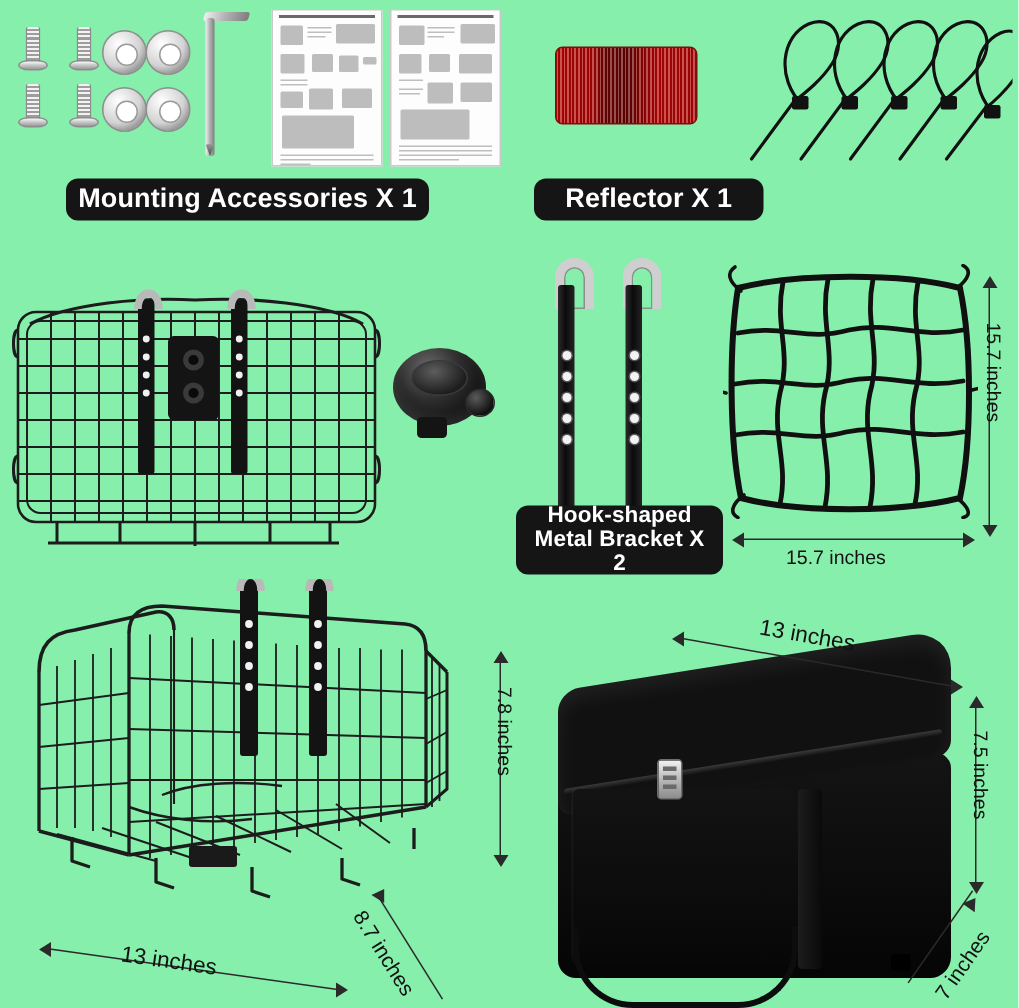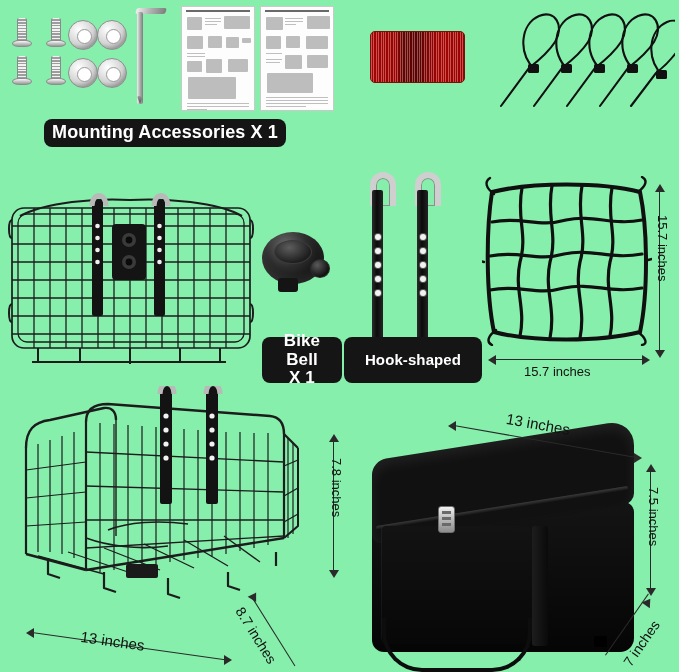"Reflector X 1" div.pill { html: none -> <div> <span>Reflector X 1</span> </div> }
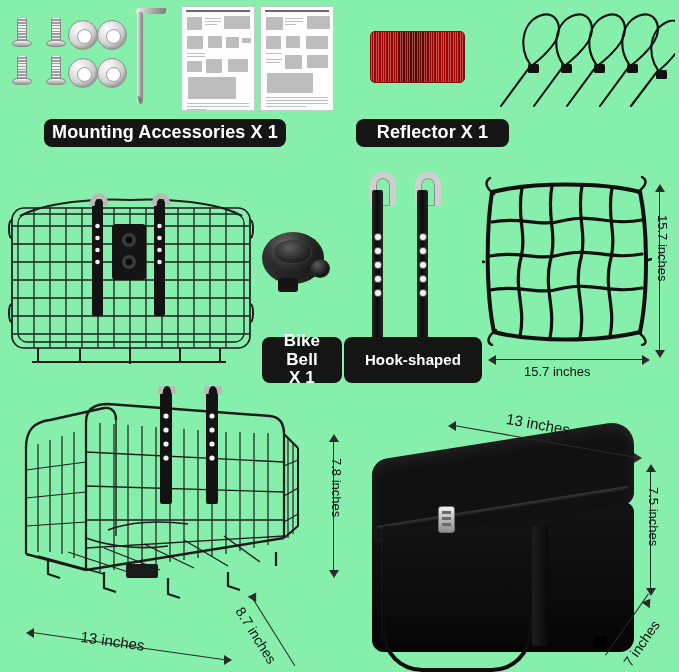"Bike Bell" div.pill { html: <div> <span>Bike Bell</span> <span>X 1</span> </div> -> none }
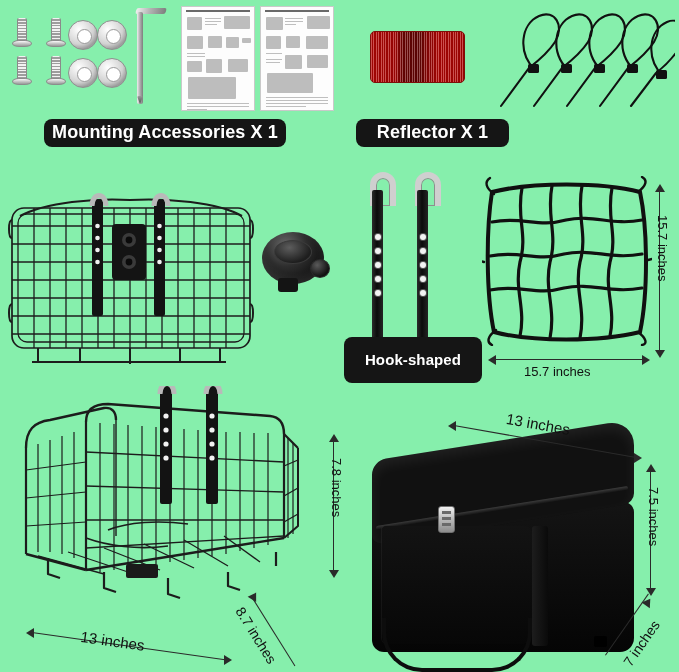"Metal Bracket X 2" span { html: none -> <span>Metal Bracket X 2</span> }
